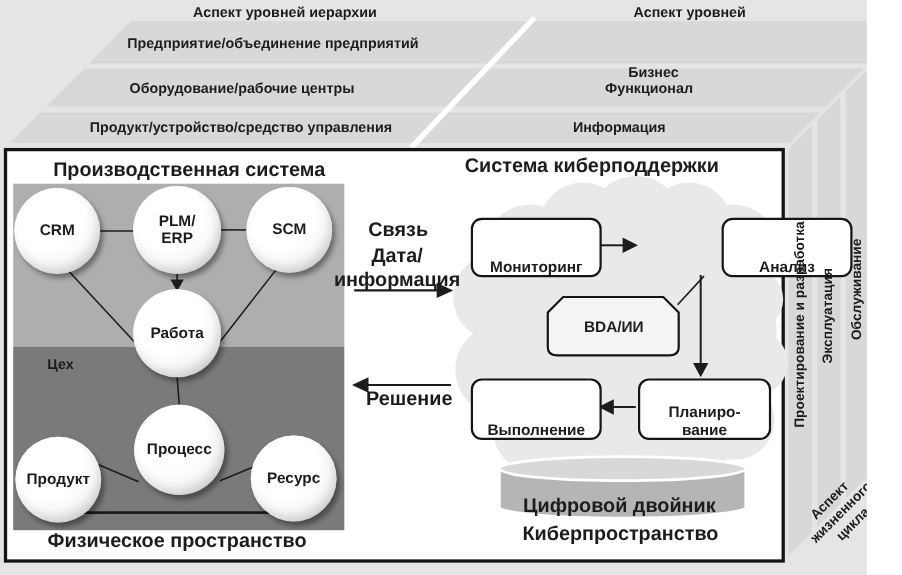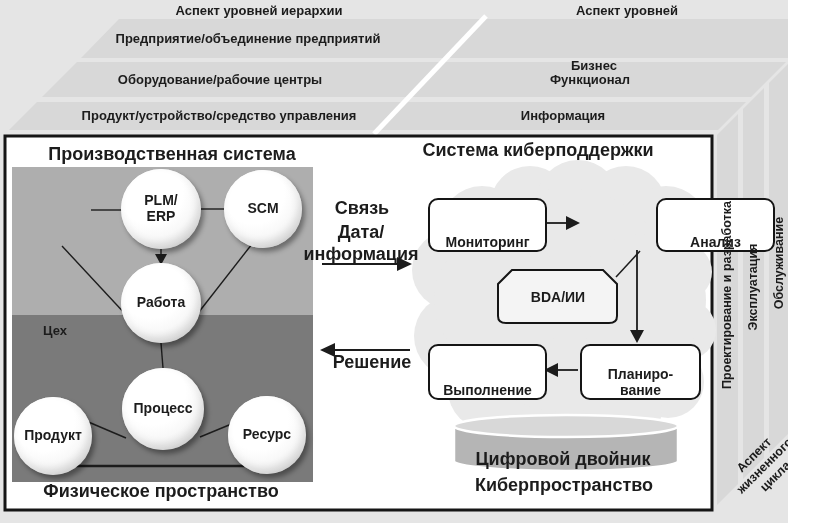"CRM" div.circle { html: none -> <div> <span>CRM</span> </div> }
